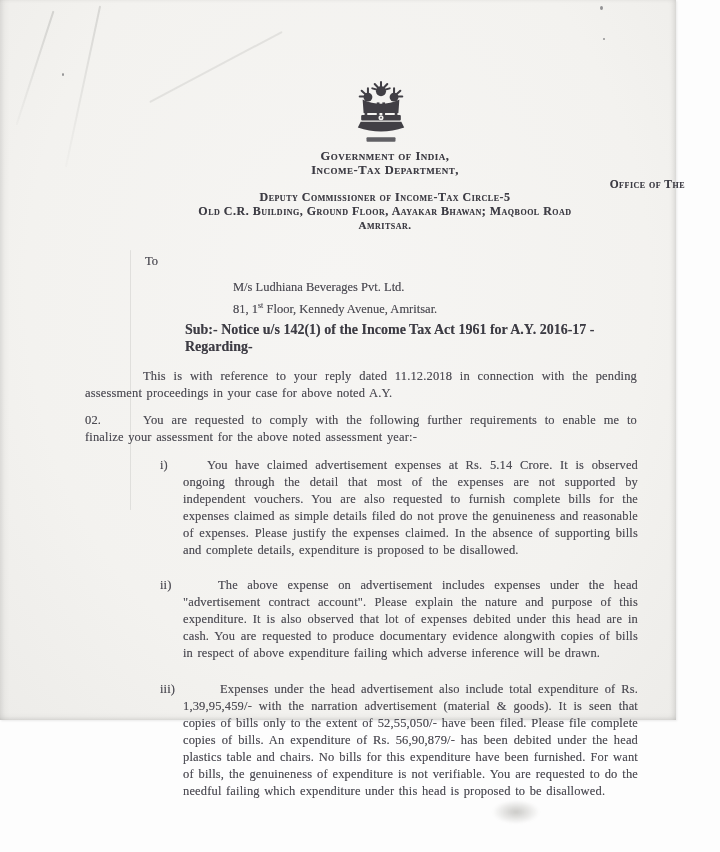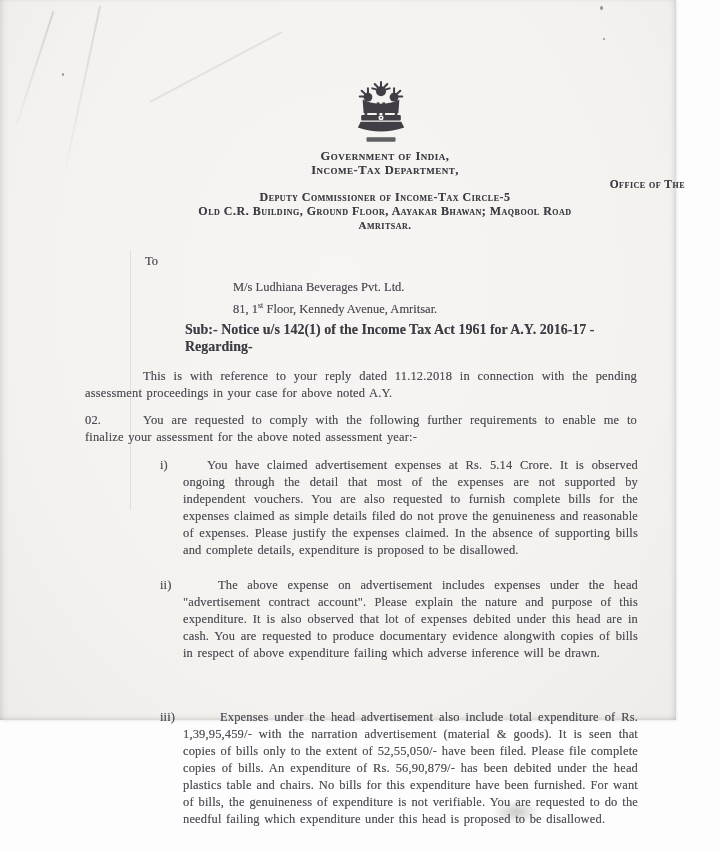"iii)" .mk-iii { margin-top: 28px -> none }
